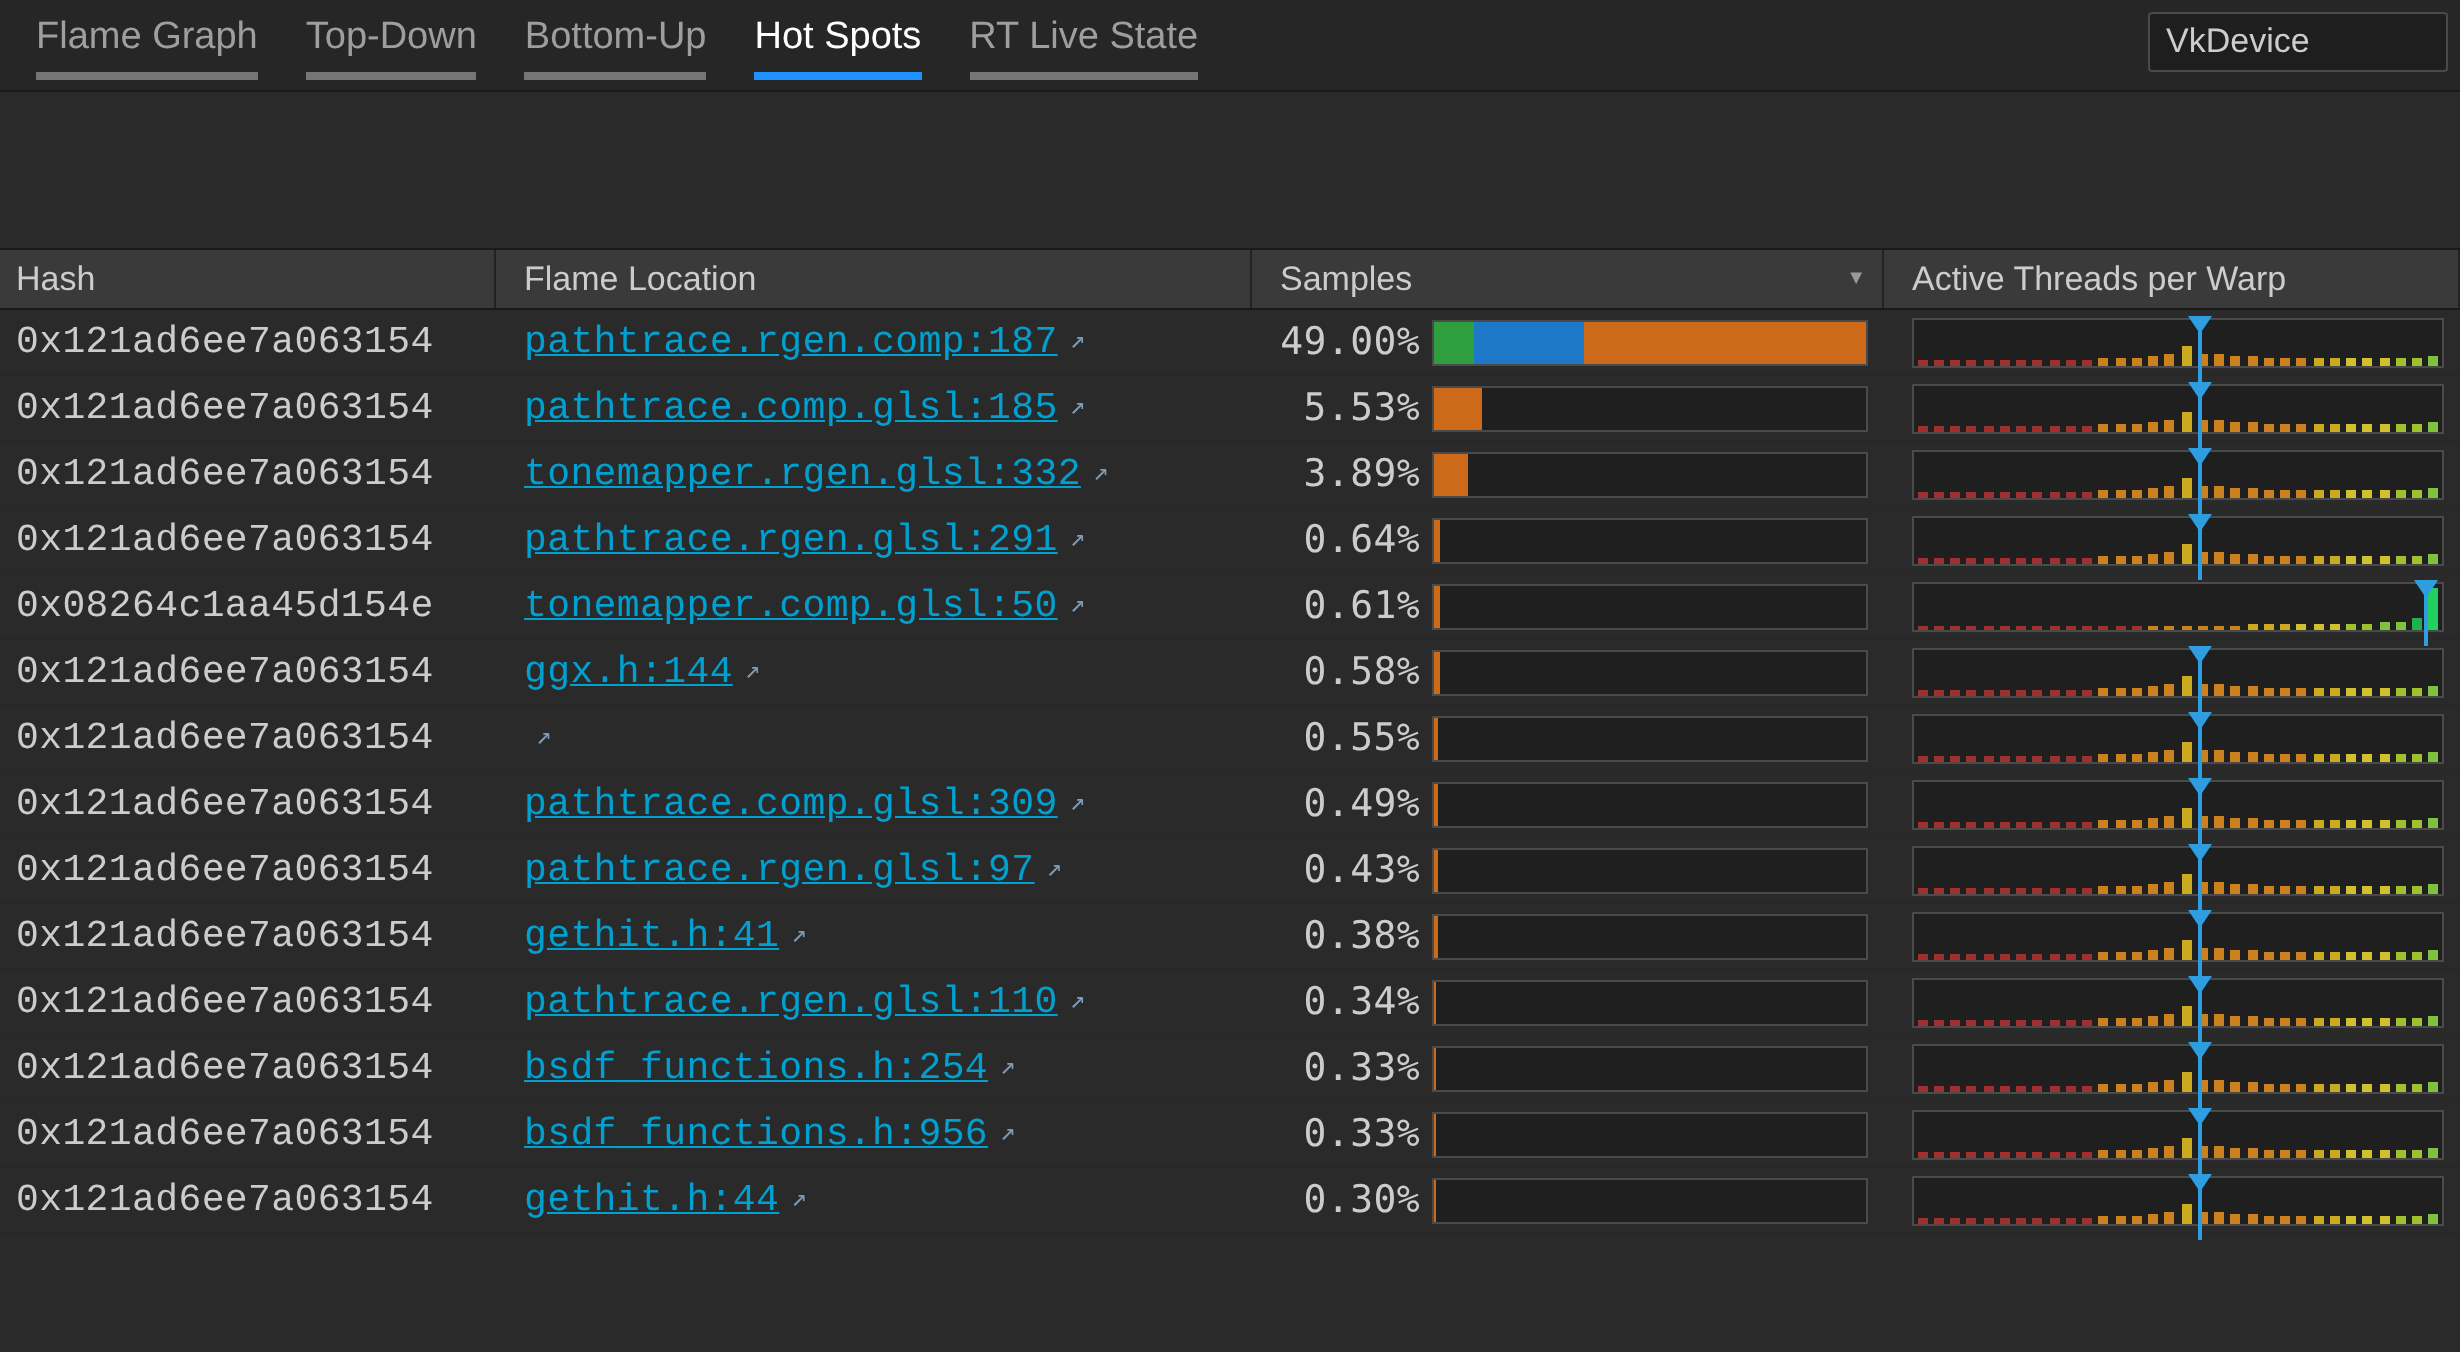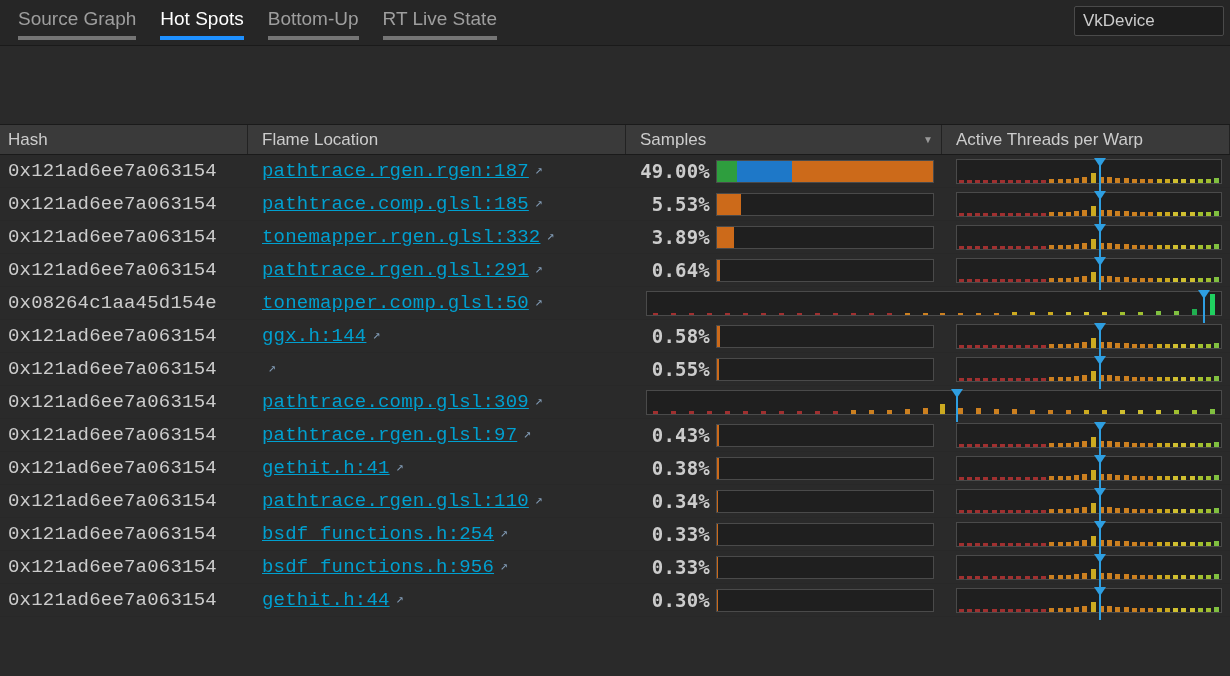"Source Graph" span { text: Source -> Flame }
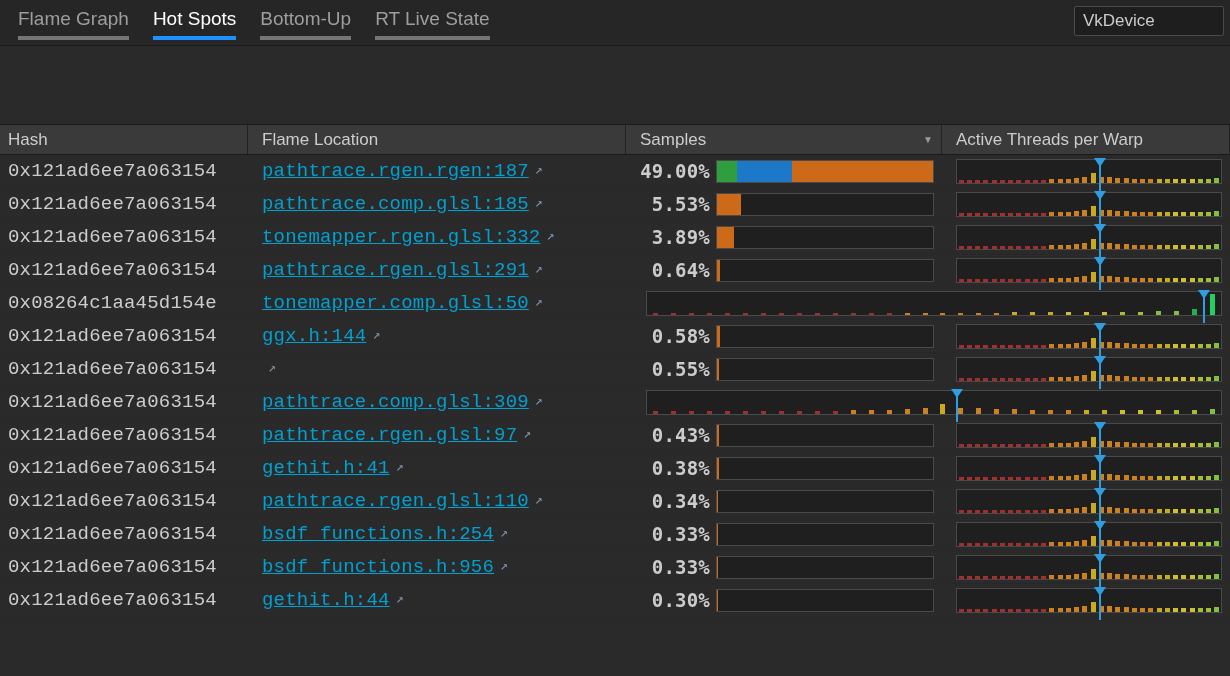"Top-Down" div.tab { html: none -> <div> <span>Top-Down</span> <div></div> </div> }
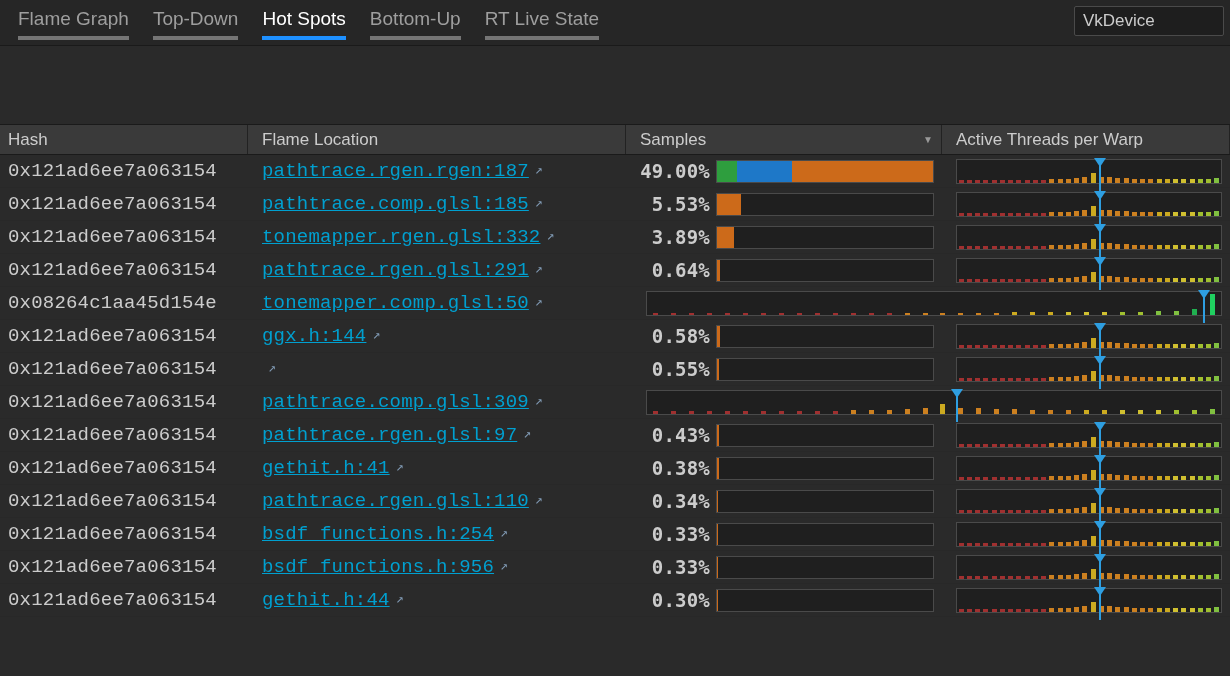"Hot Spots" div.tab { order: before "Bottom-Up" -> after "Bottom-Up" }
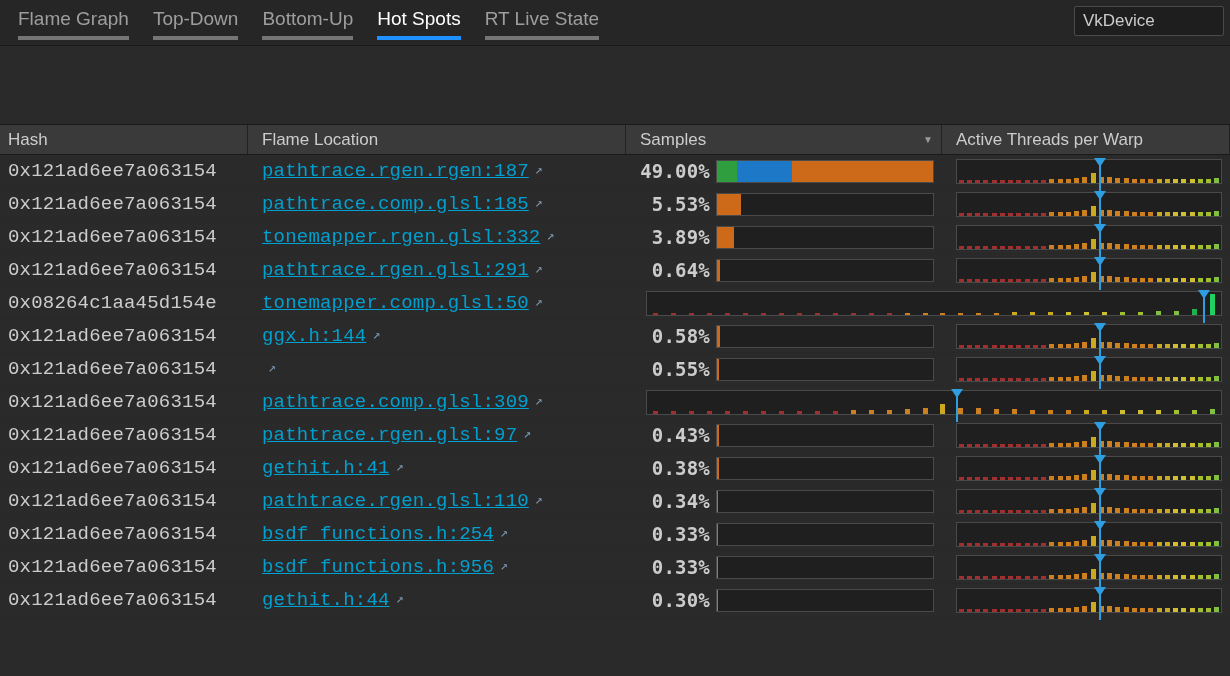"pathtrace.rgen.rgen:187" span.source-link { text: pathtrace.rgen.rgen:187 -> pathtrace.rgen.comp:187 }
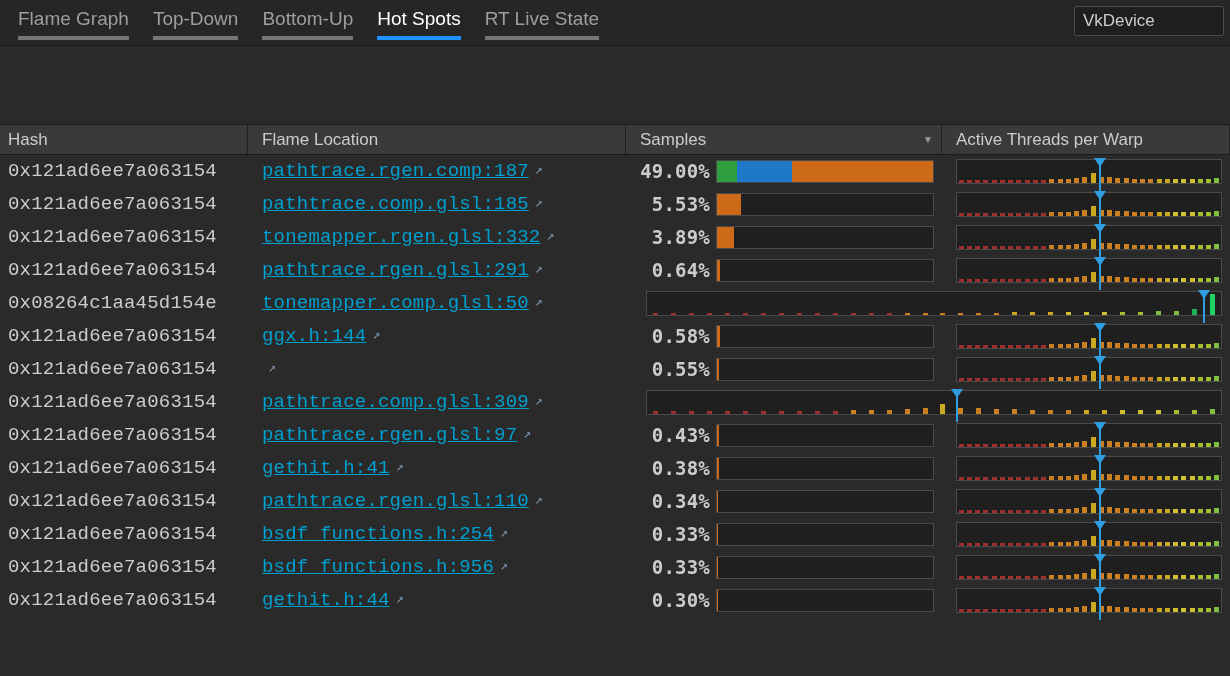"49.00%" .samples-cell { font-weight: bold -> none }
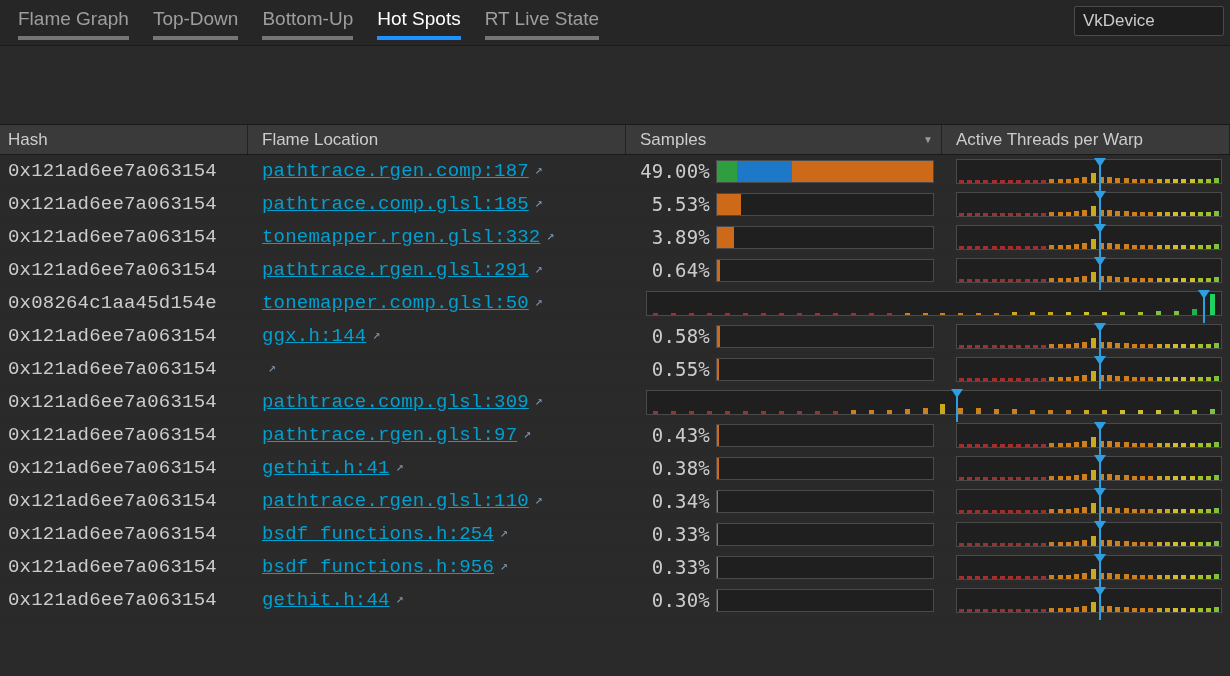"0.61%" div.cell { html: none -> <div> <div> <div>0.61%</div> <div> <div></div> </div> </div> </div> }
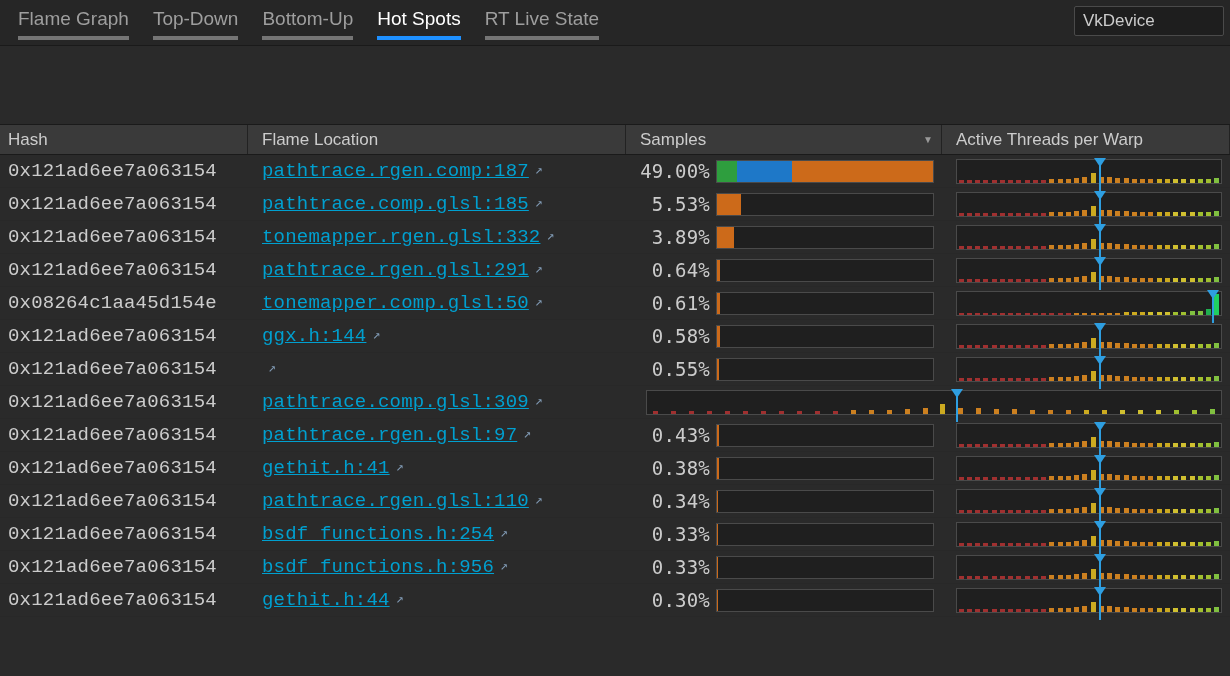"0.49%" div.cell { html: none -> <div> <div> <div>0.49%</div> <div> <div></div> </div> </div> </div> }
